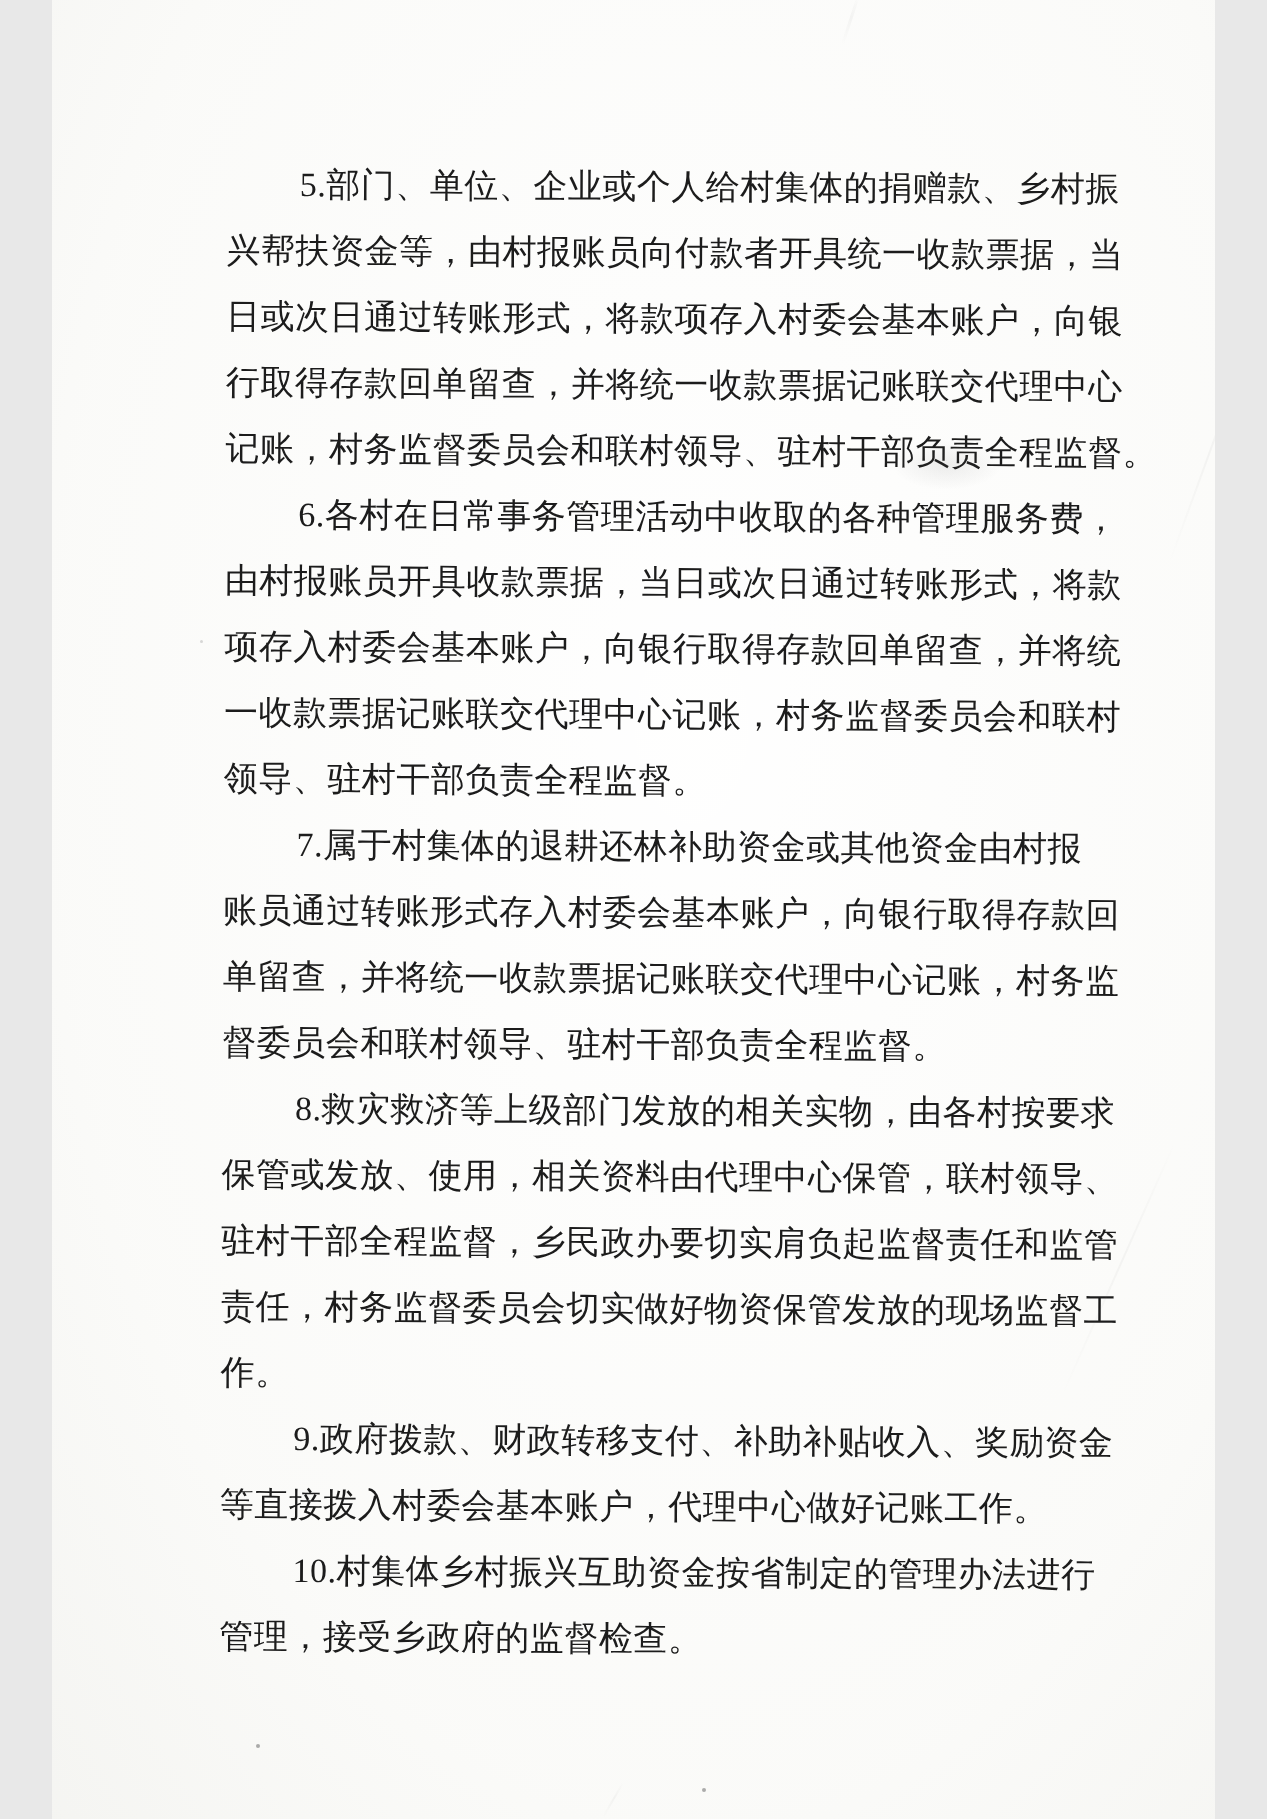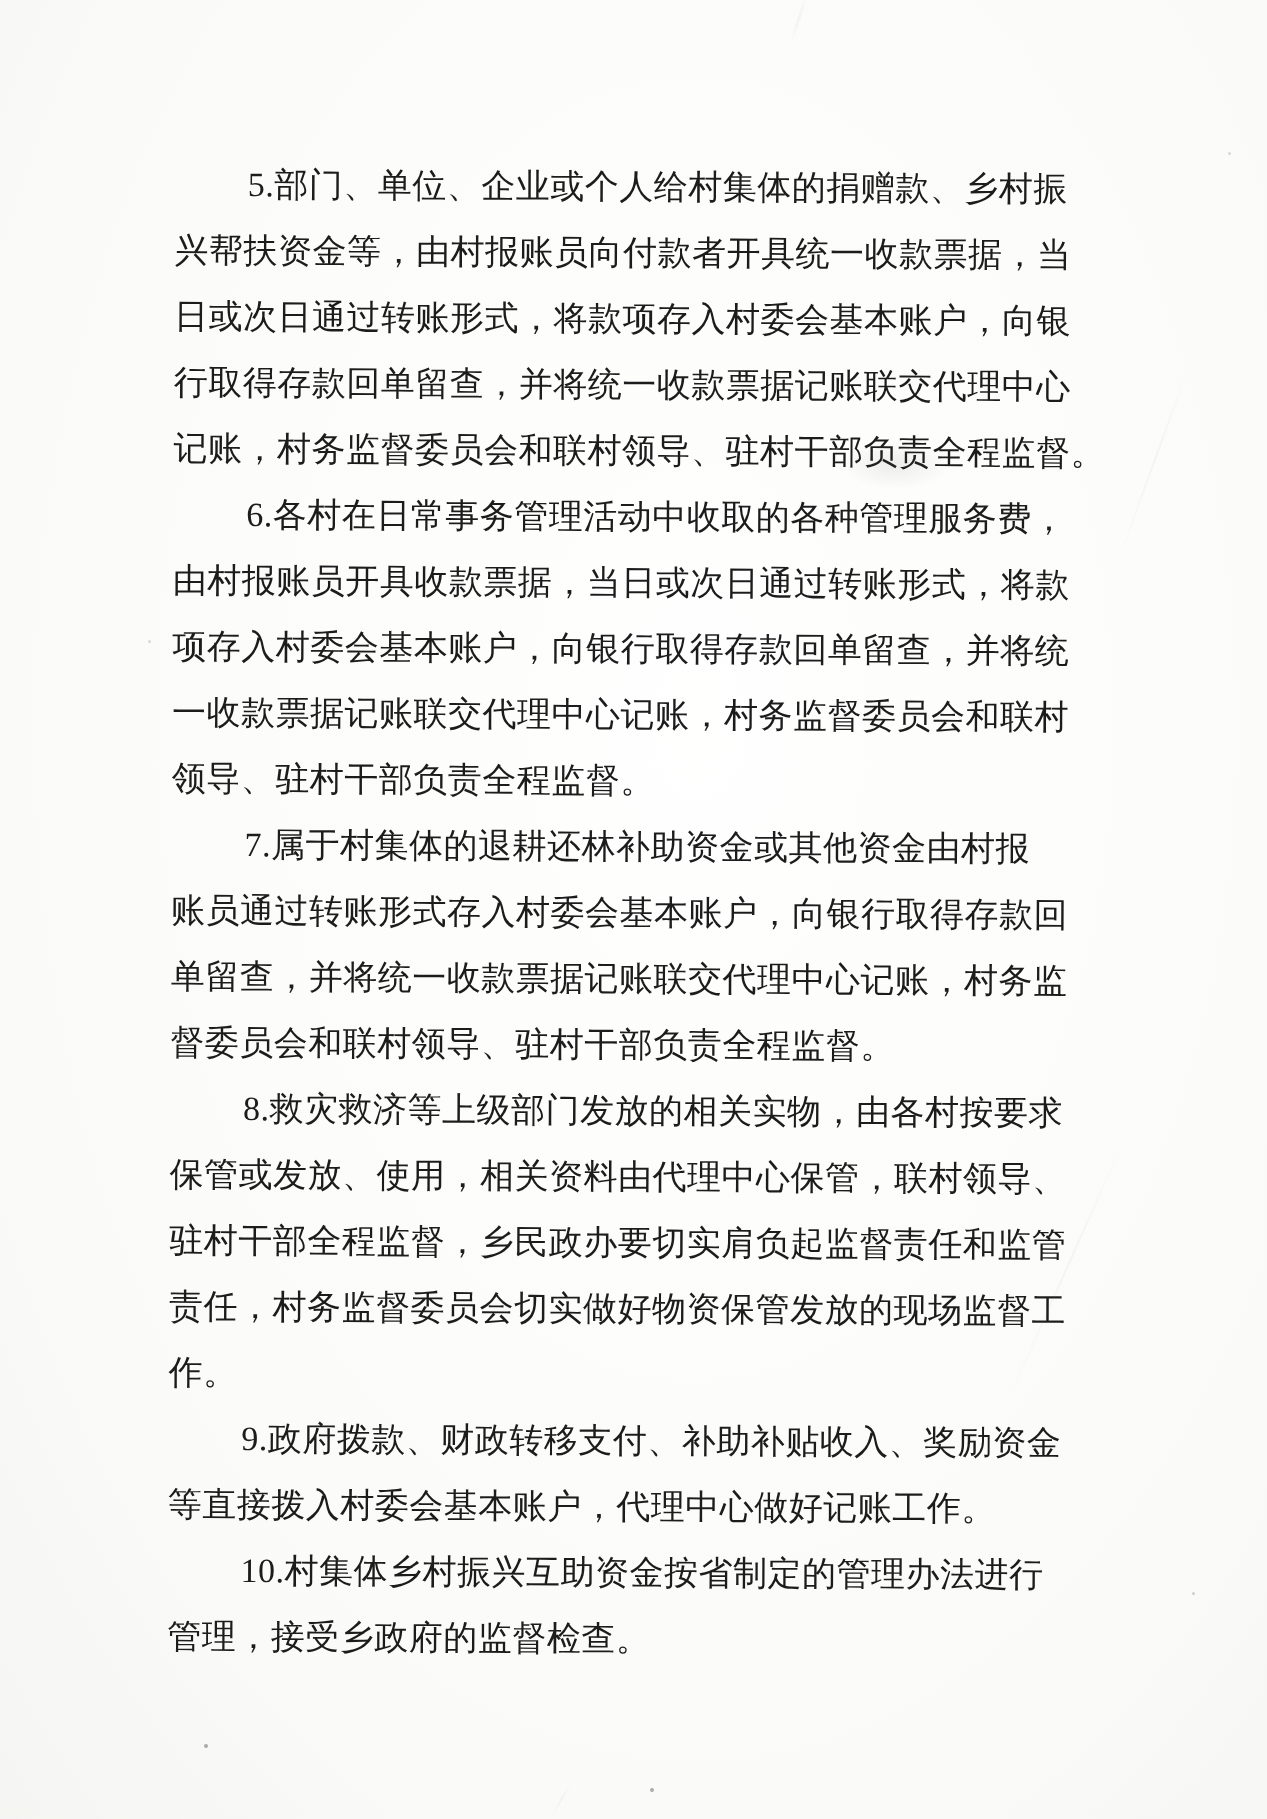"5.部门、单位、企业或个人给村集体的捐赠款、乡村振" .page { width: 1267px -> 1163px }
